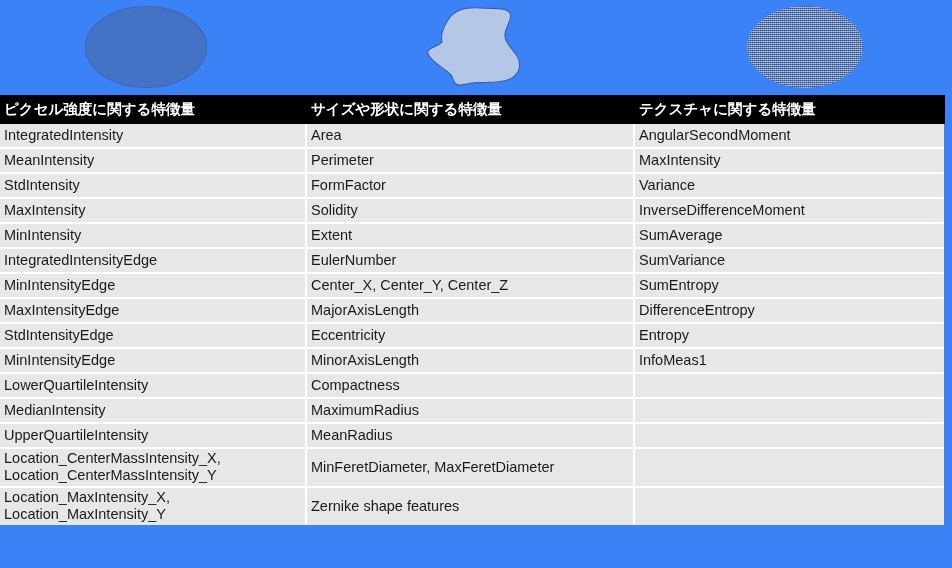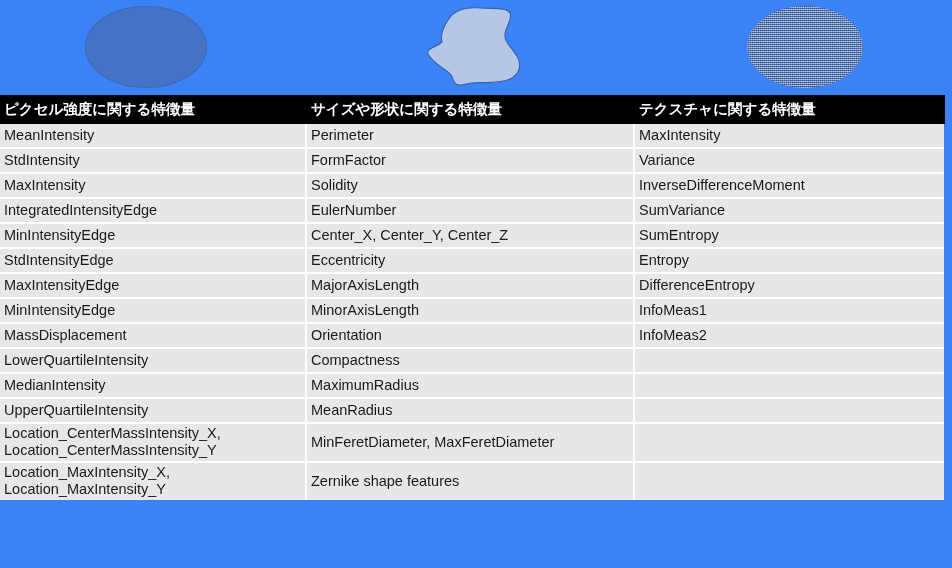"IntegratedIntensity" tr { html: none -> <tr> <td>IntegratedIntensity</td> <td>Area</td> <td>AngularSecondMoment</td> </tr> }
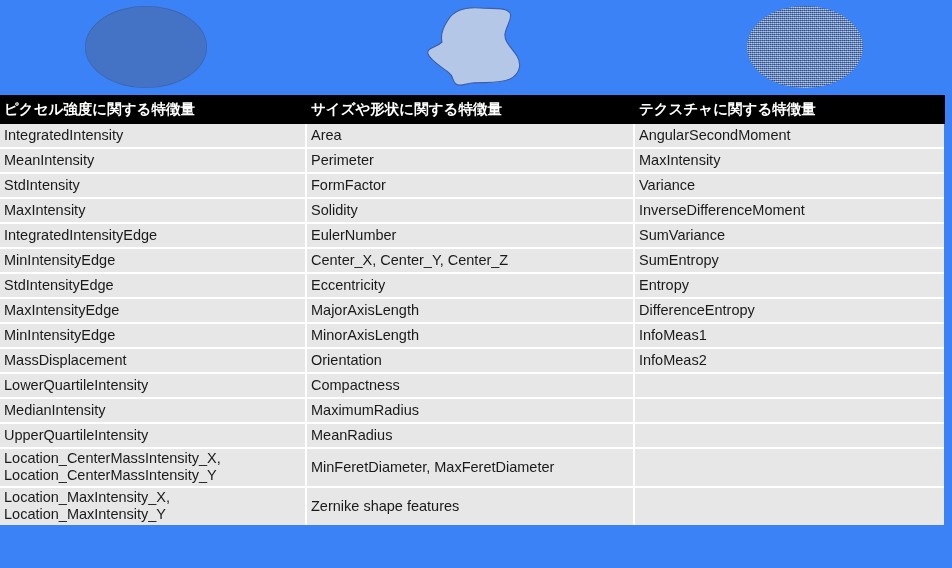"MinIntensity" tr { html: none -> <tr> <td>MinIntensity</td> <td>Extent</td> <td>SumAverage</td> </tr> }
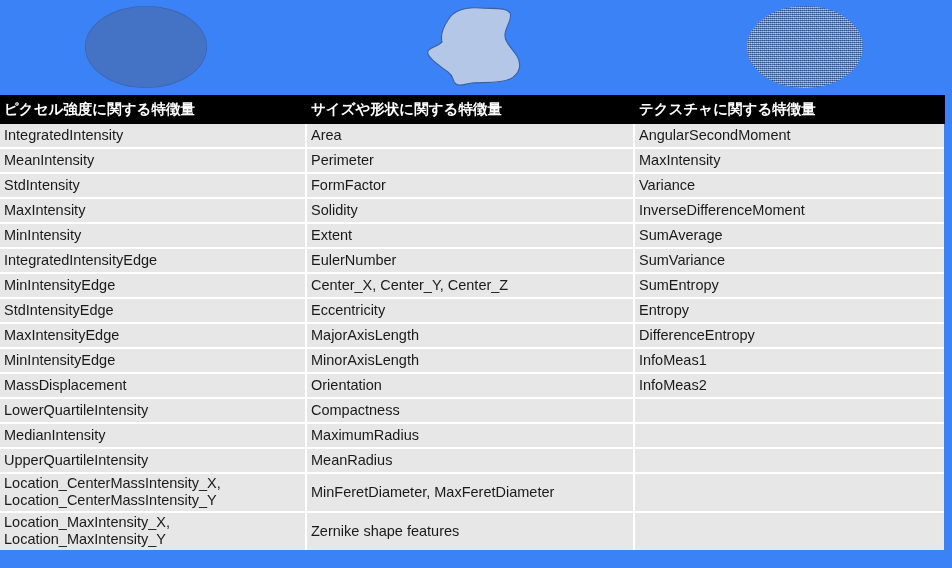"StdIntensityEdge" tr { order: before "MaxIntensityEdge" -> after "MaxIntensityEdge" }
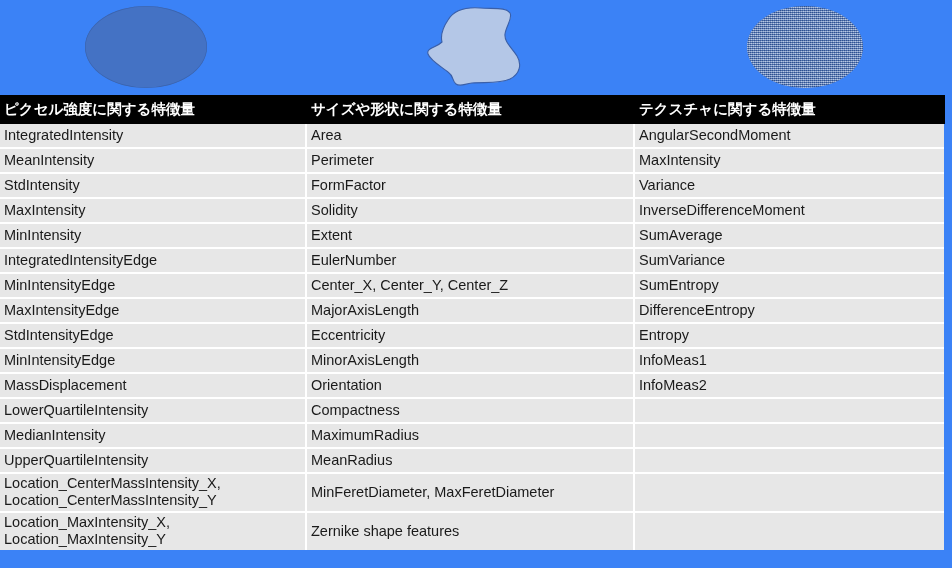"MassDisplacement" tr { html: <tr> <td>MassDisplacement</td> <td>Orientation</td> <td>InfoMeas2</td> </tr> -> none }
